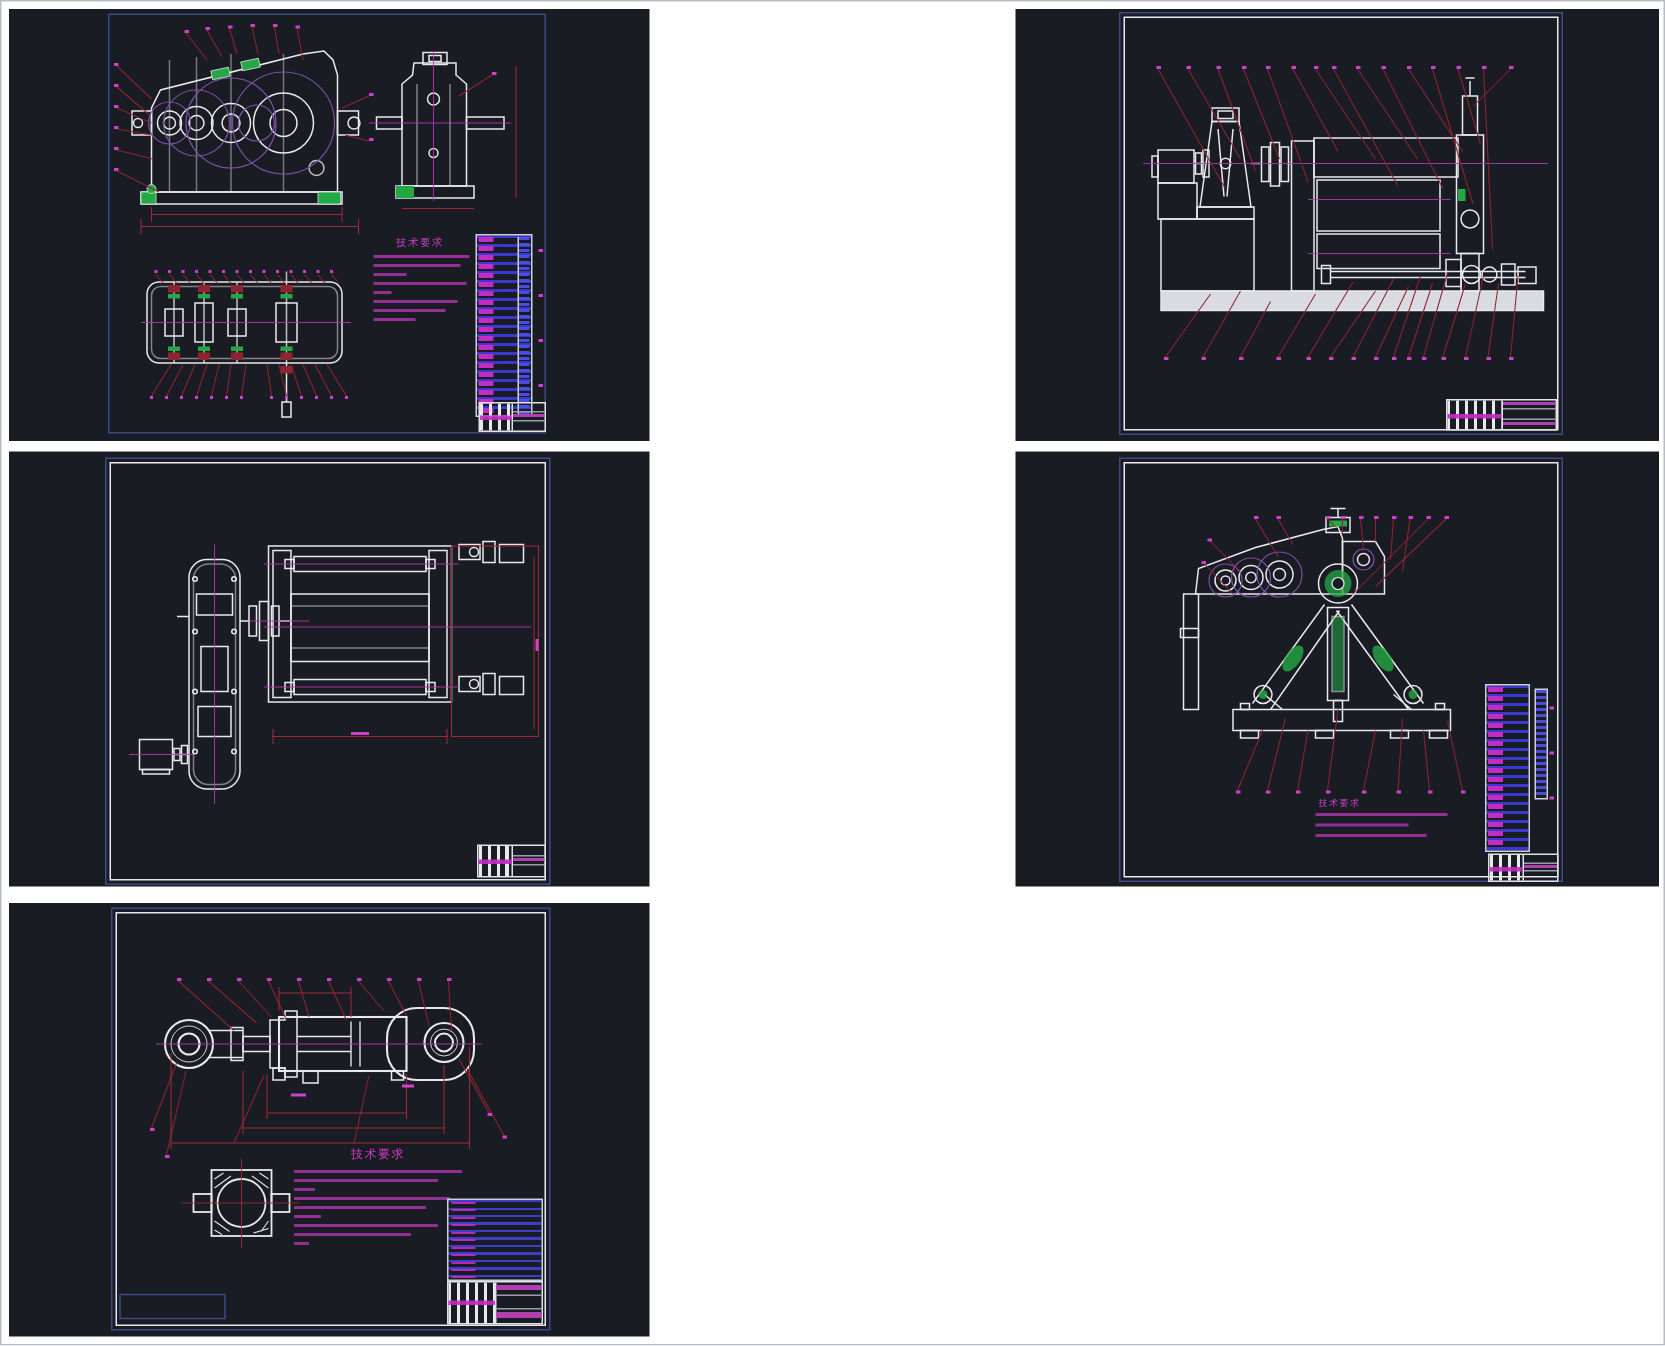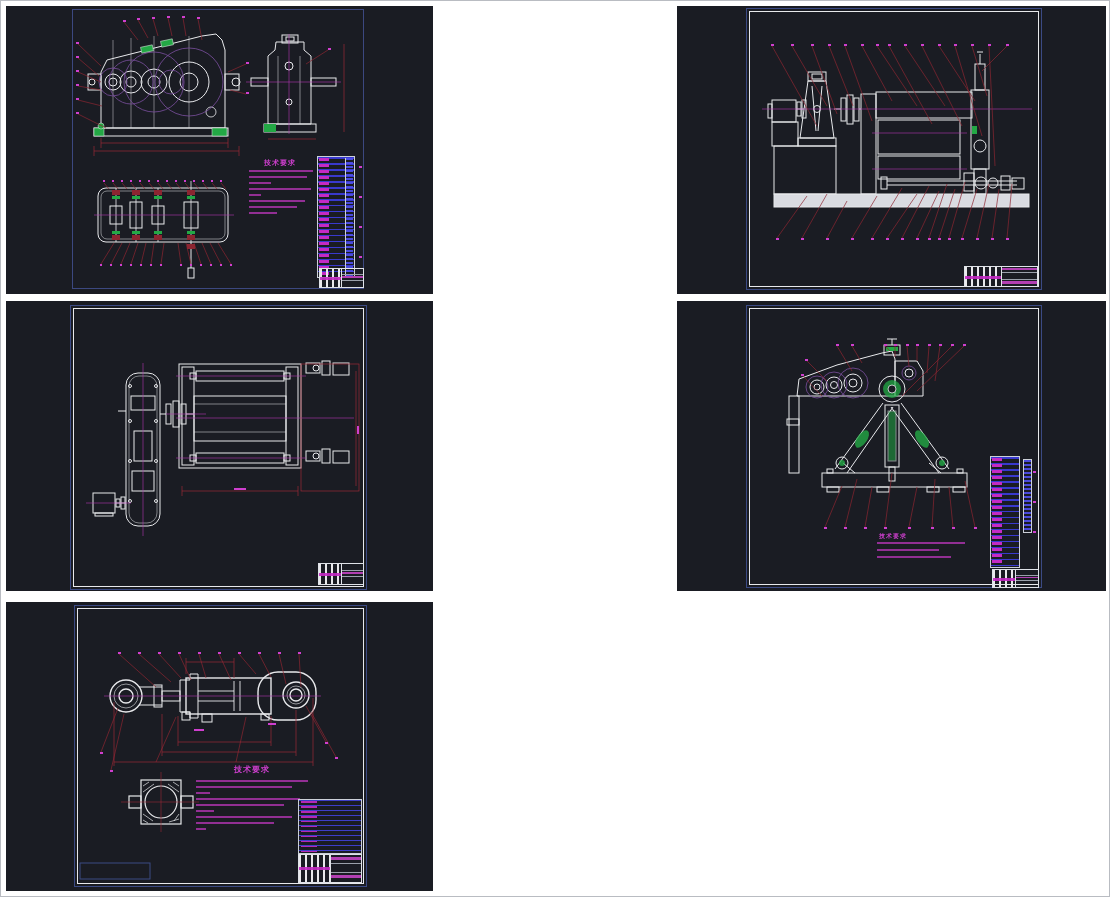"技术要求" #stage { font-weight: bold -> none }
